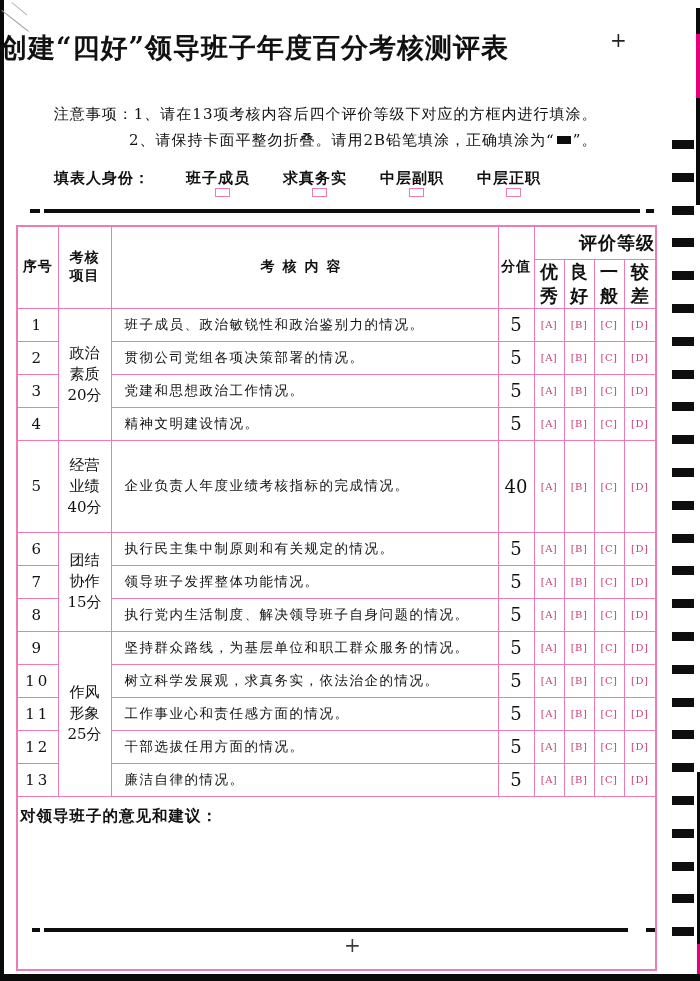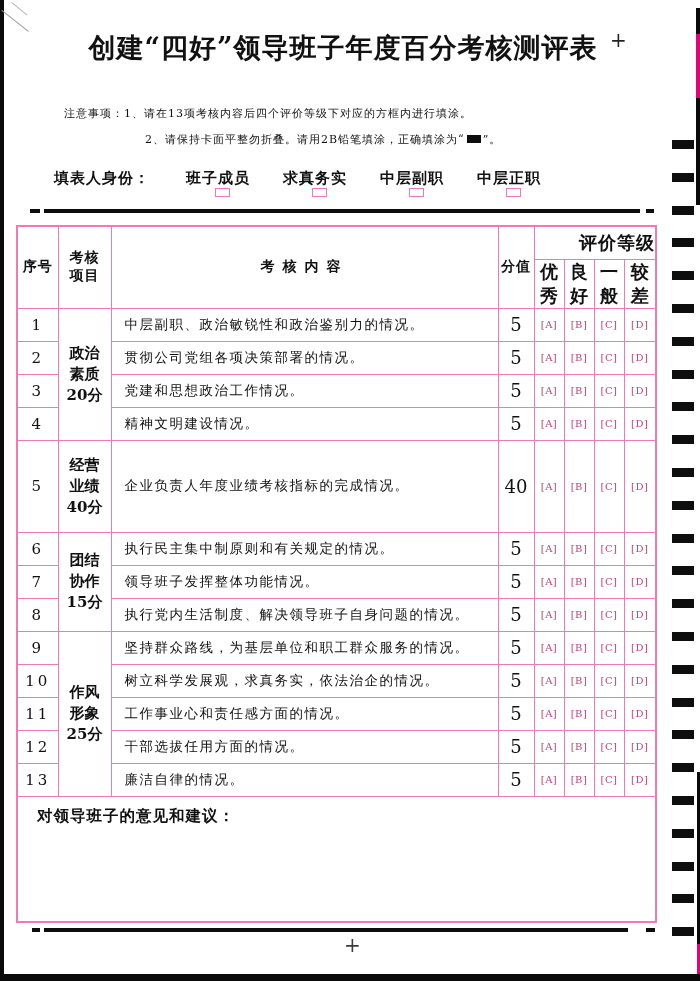"创建“四好”领导班子年度百分考核测评表" .title { text-align: center -> none }
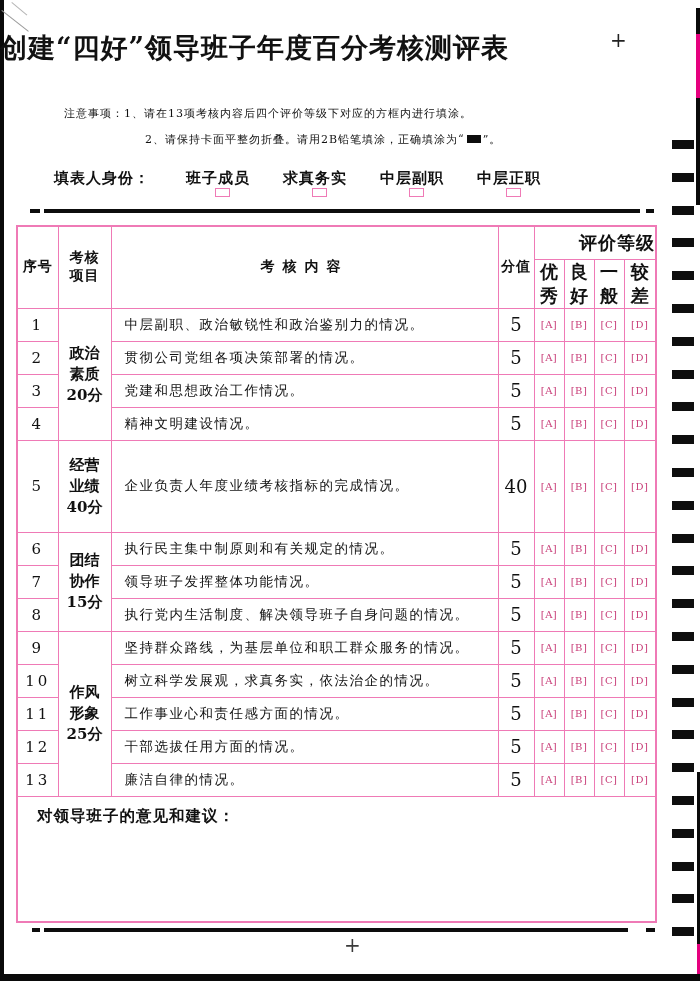"注意事项：1、请在13项考核内容后四个评价等级下对应的方框内进行填涂。" .notes { font-size: 11px -> 15px; left: 64px -> 48px; text-align: none -> right }
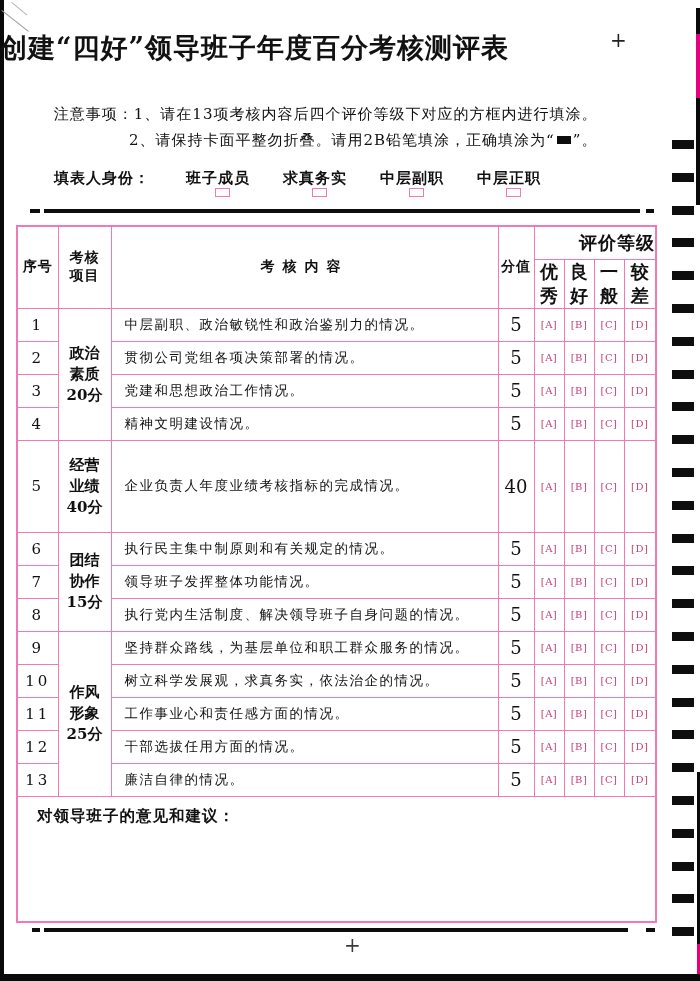"中层副职、政治敏锐性和政治鉴别力的情况。" td.c-content { text: 中层副职 -> 班子成员 }
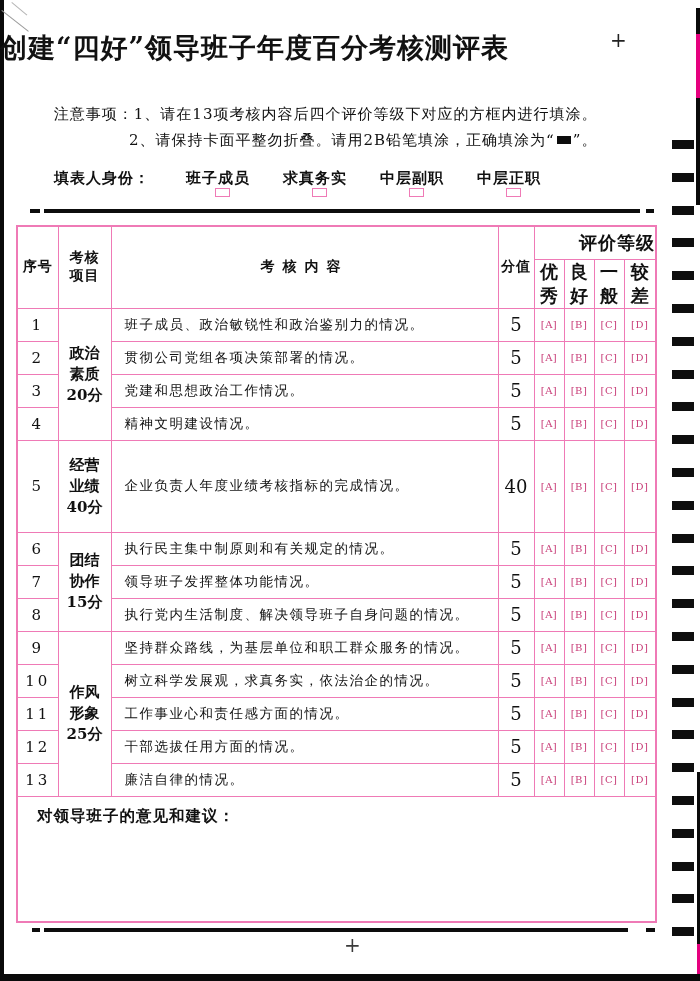"政治" td.c-grp { font-weight: bold -> normal }
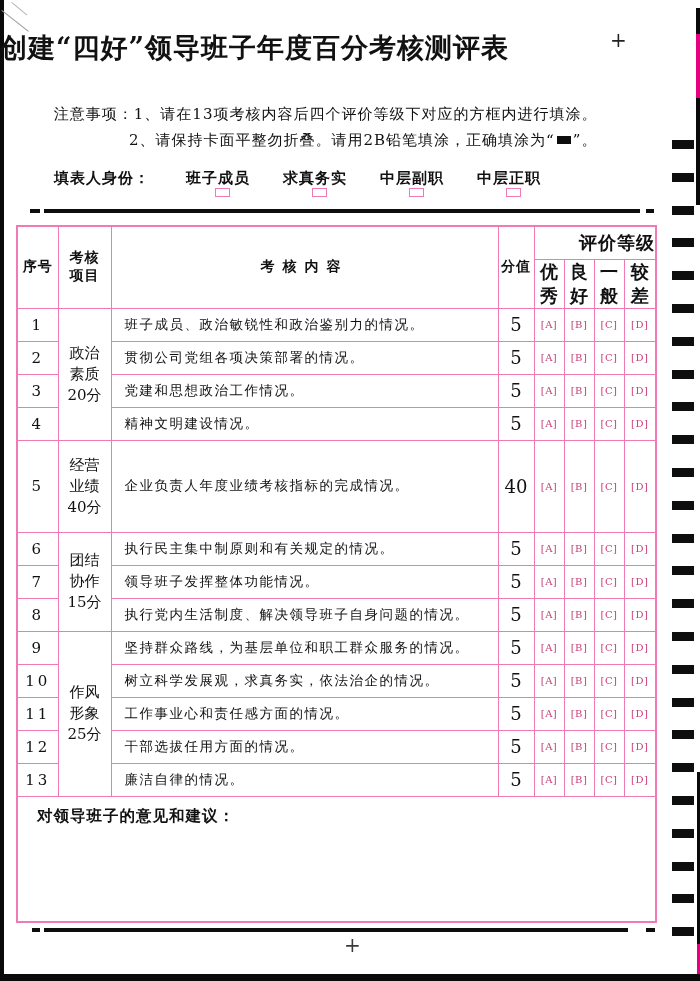"对领导班子的意见和建议：" td.c-sugg { height: 126px -> 174px; padding: 9px 0 0 19px -> 9px 0 0 2px }
